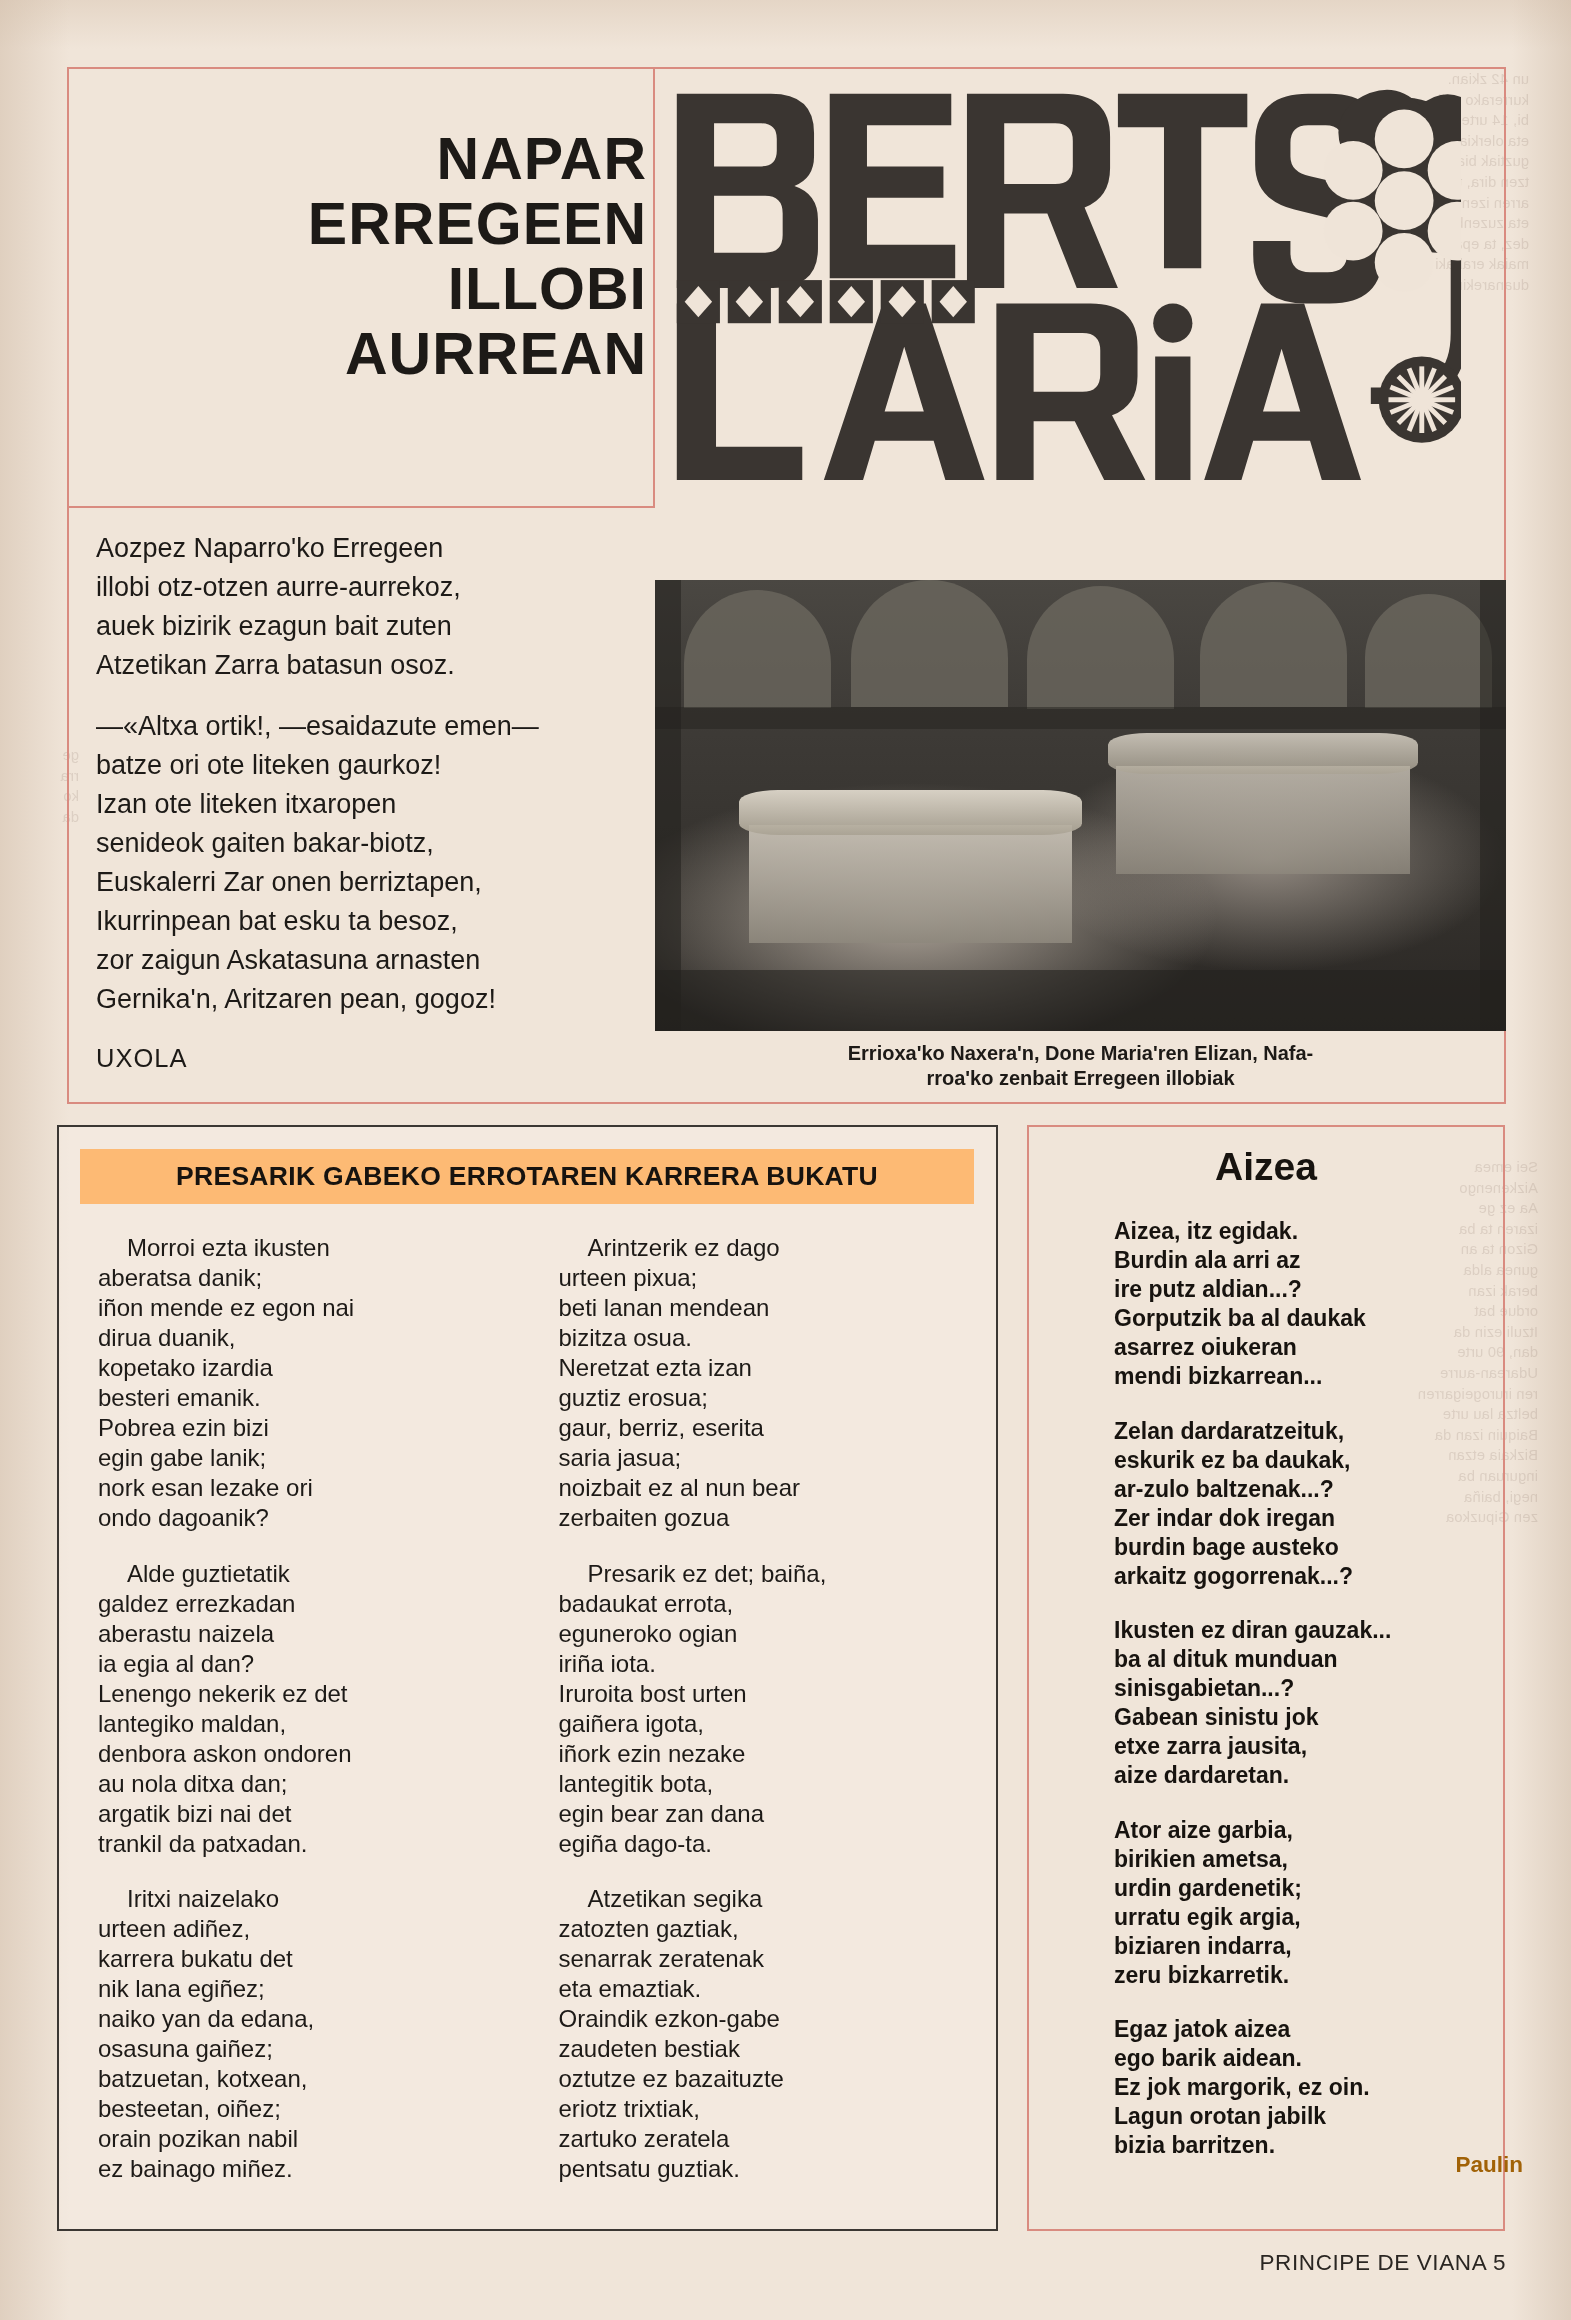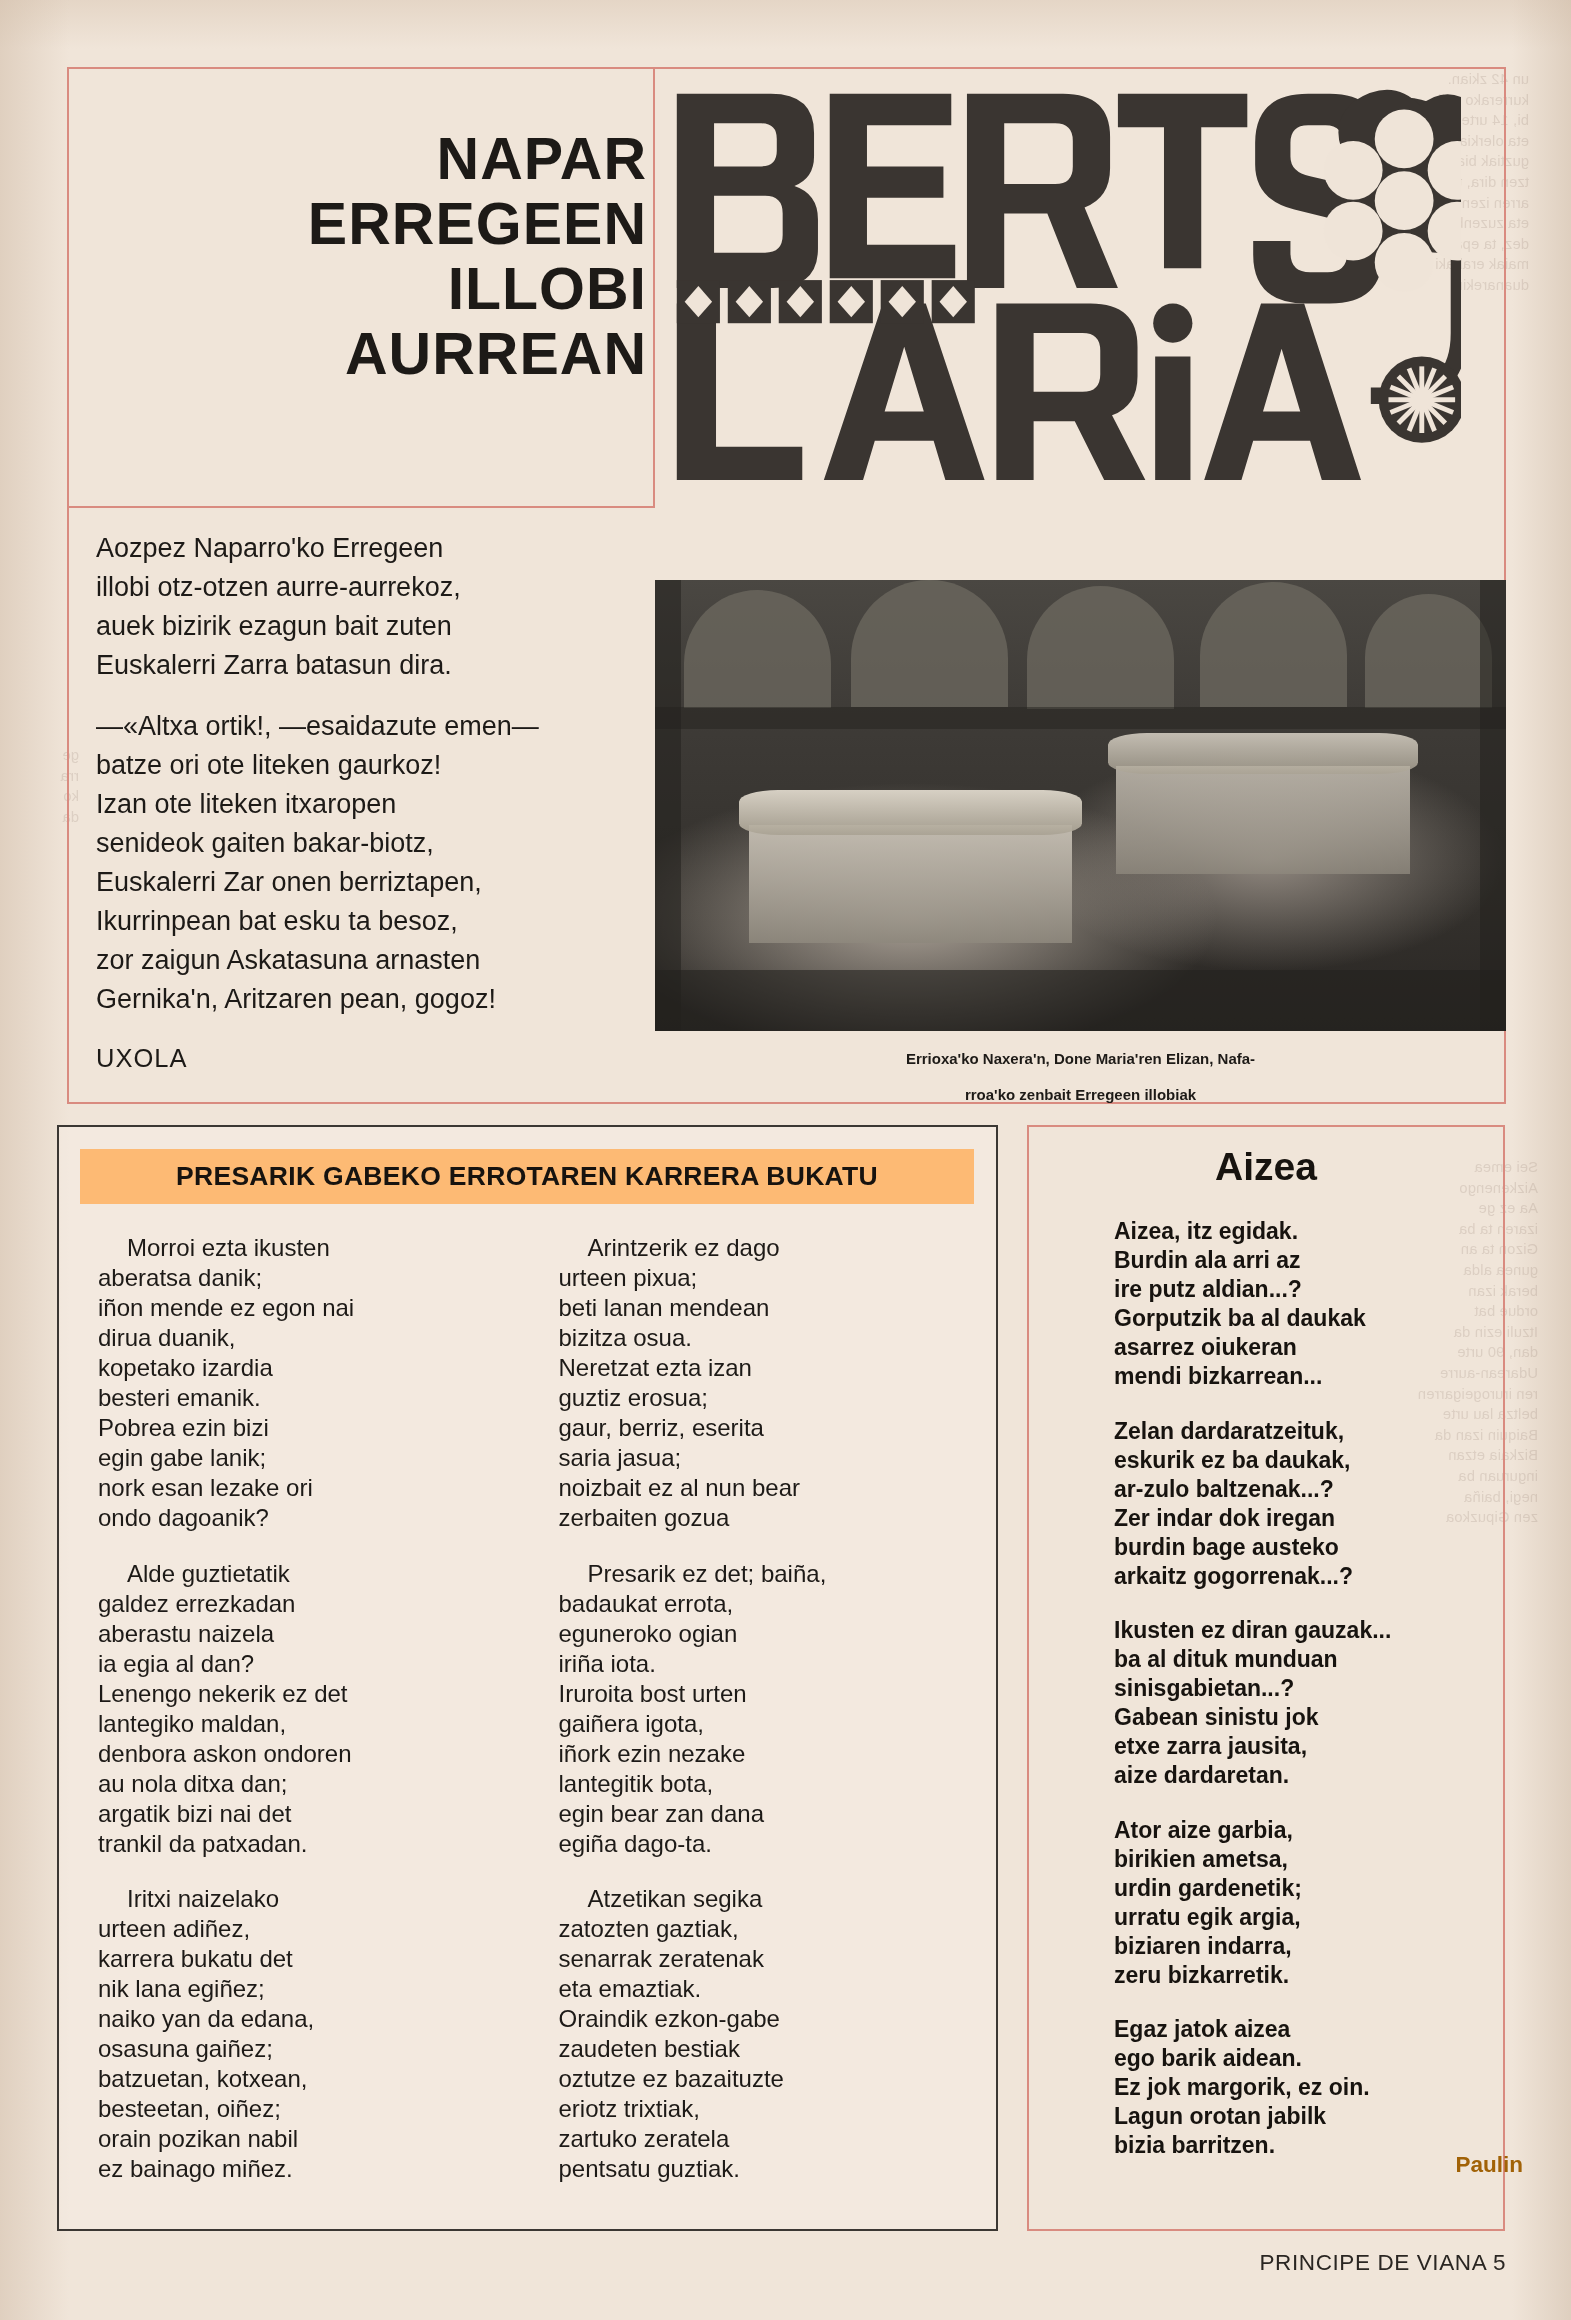"Aozpez Naparro'ko Erregeen" p { text: Euskalerri Zarra batasun dira -> Atzetikan Zarra batasun osoz }
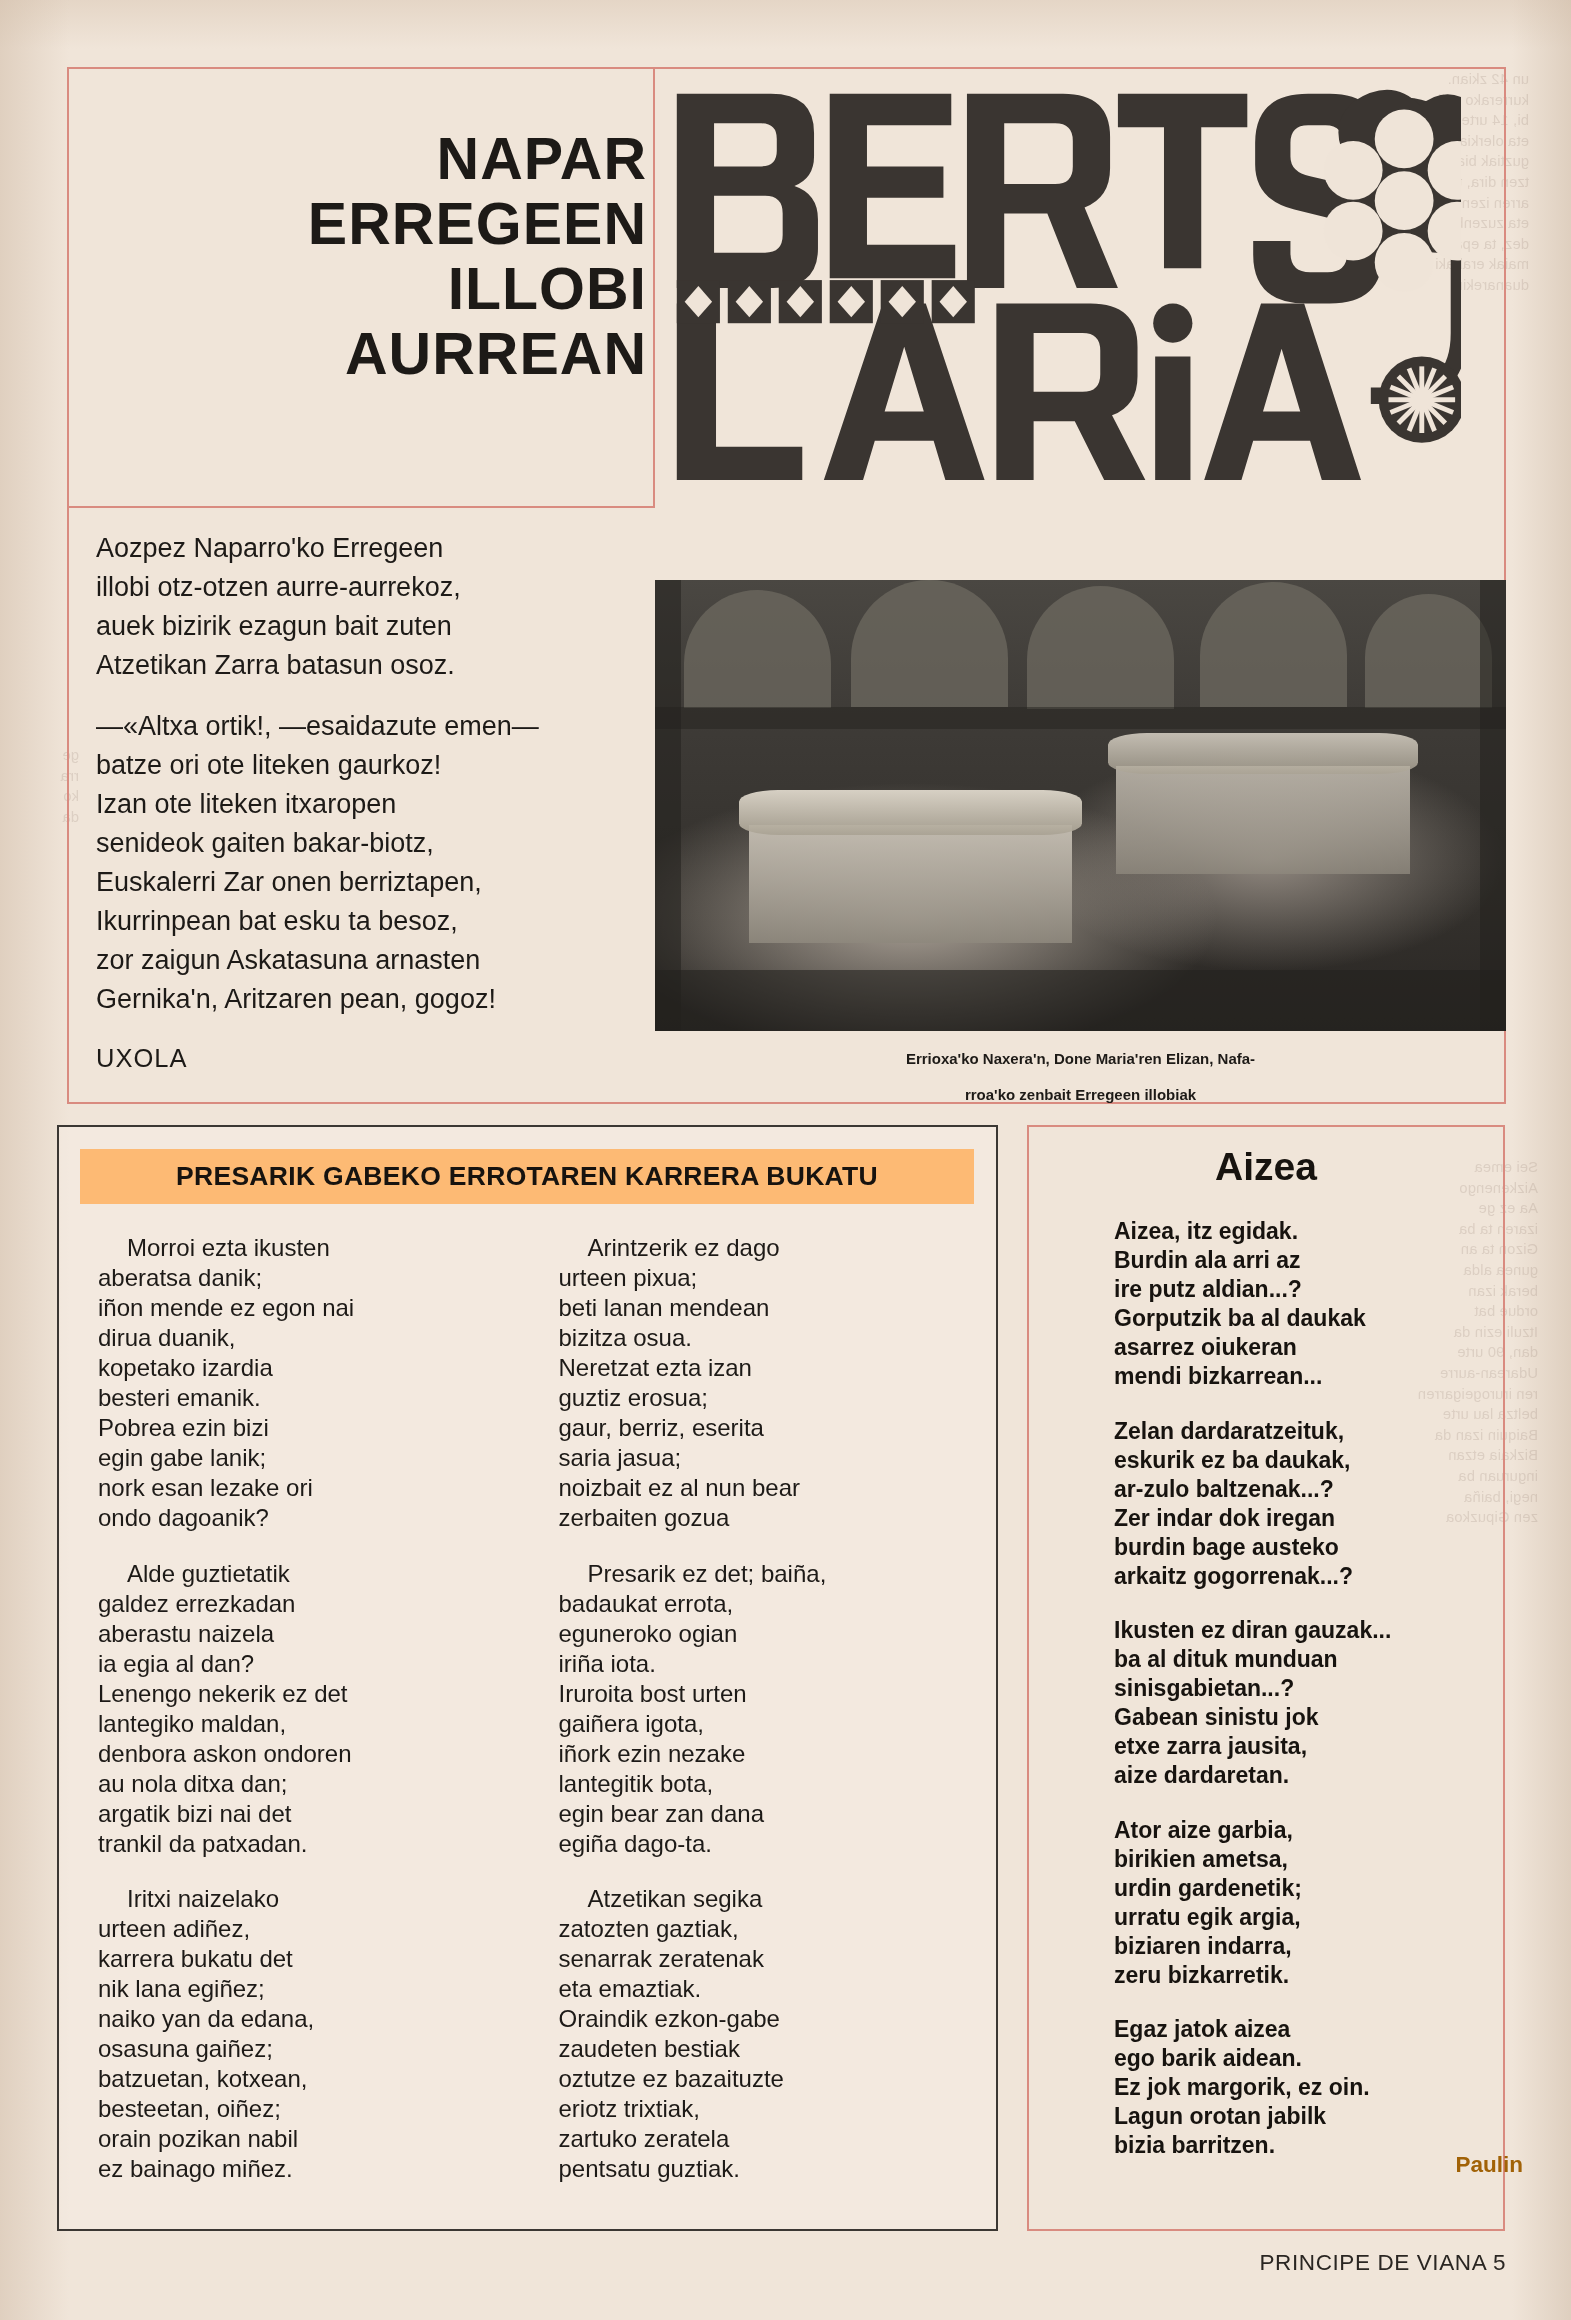"Errioxa'ko Naxera'n, Done Maria'ren" .caption { font-size: 15px -> 20px; line-height: 36px -> 25px }
